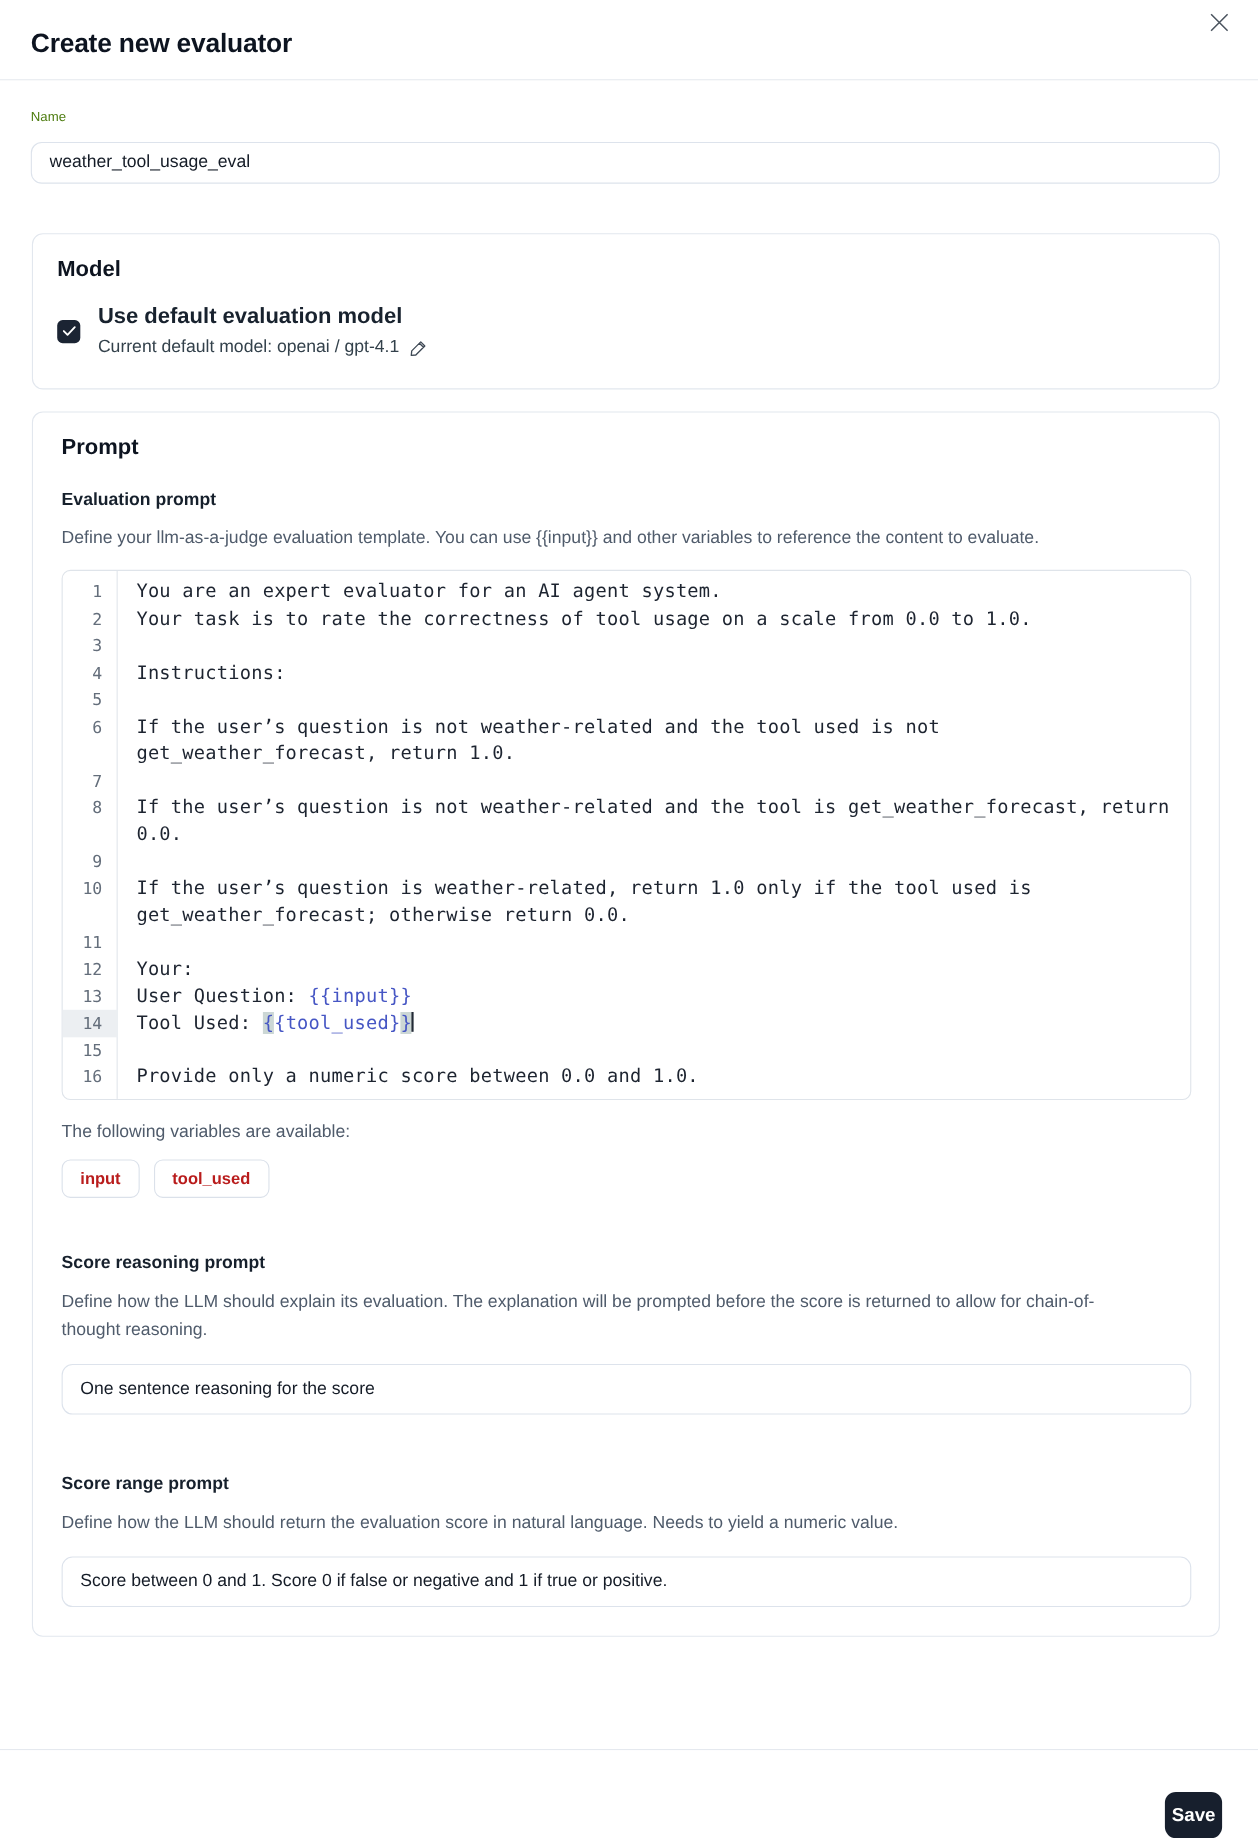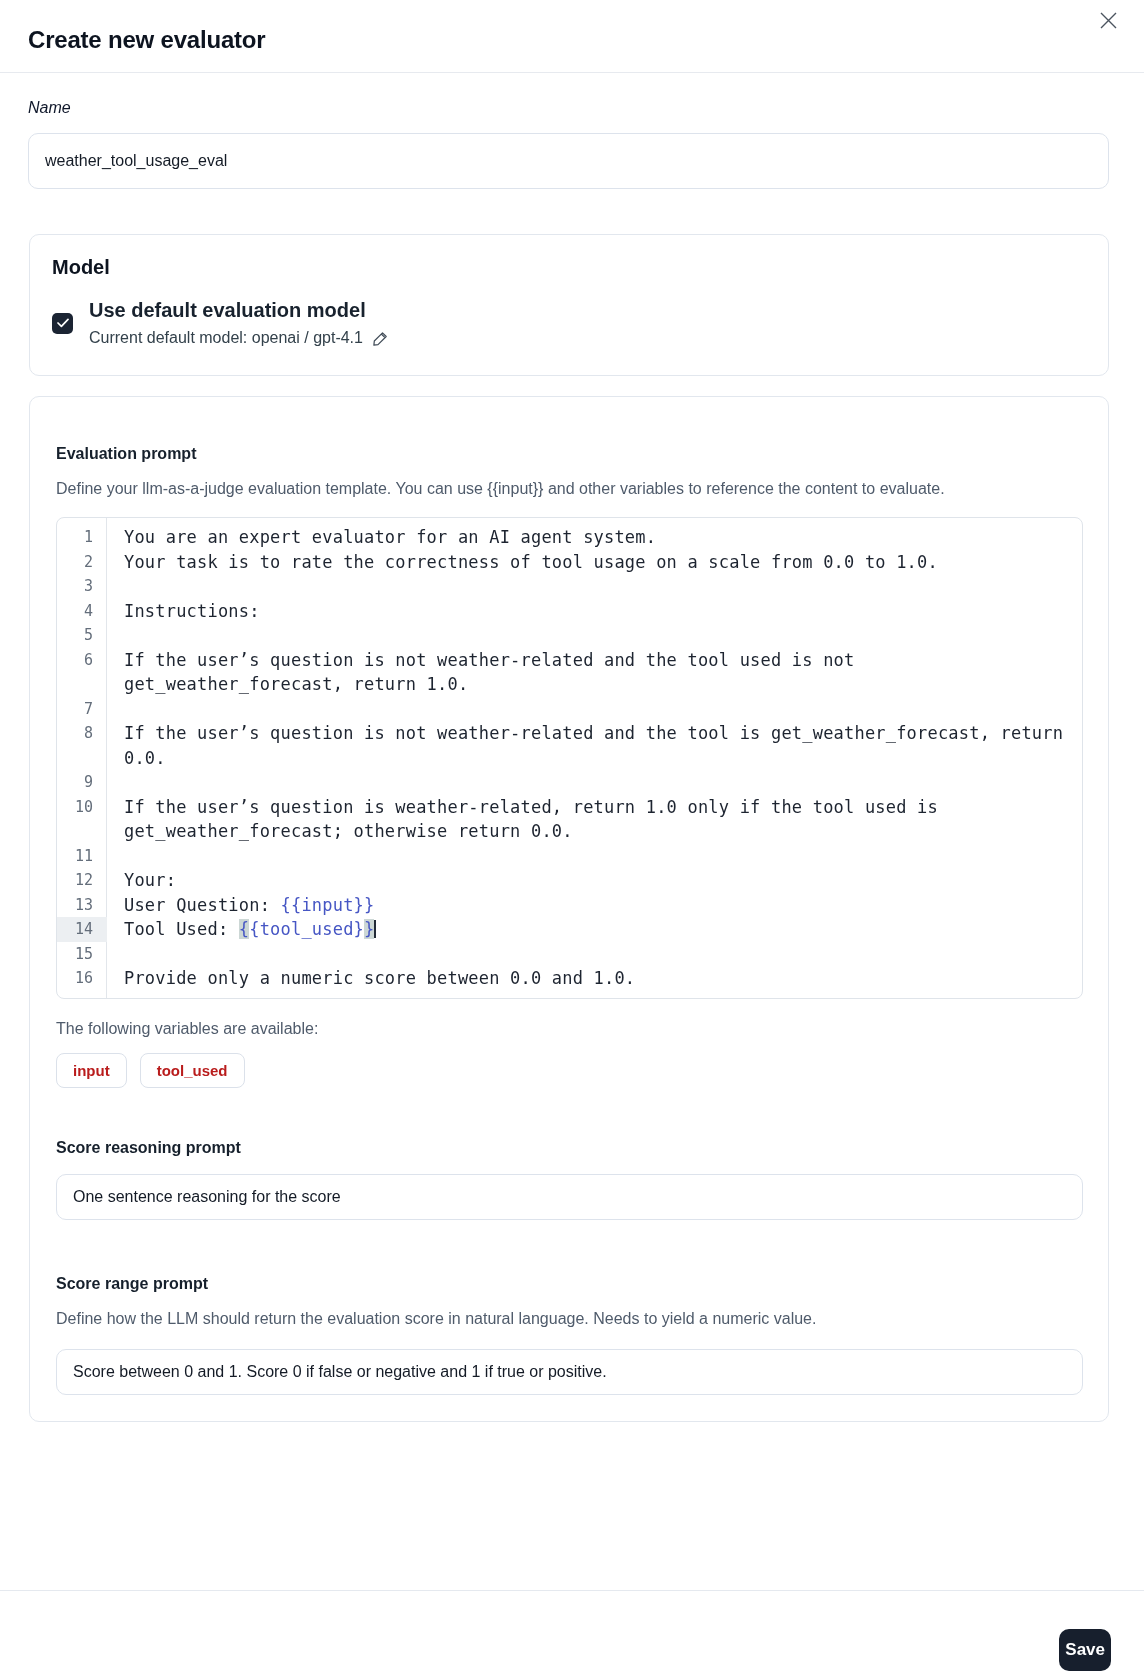"Name" .field-label { color: #0f172a -> #4d7c0f; font-size: 16px -> 12px; font-style: italic -> none }
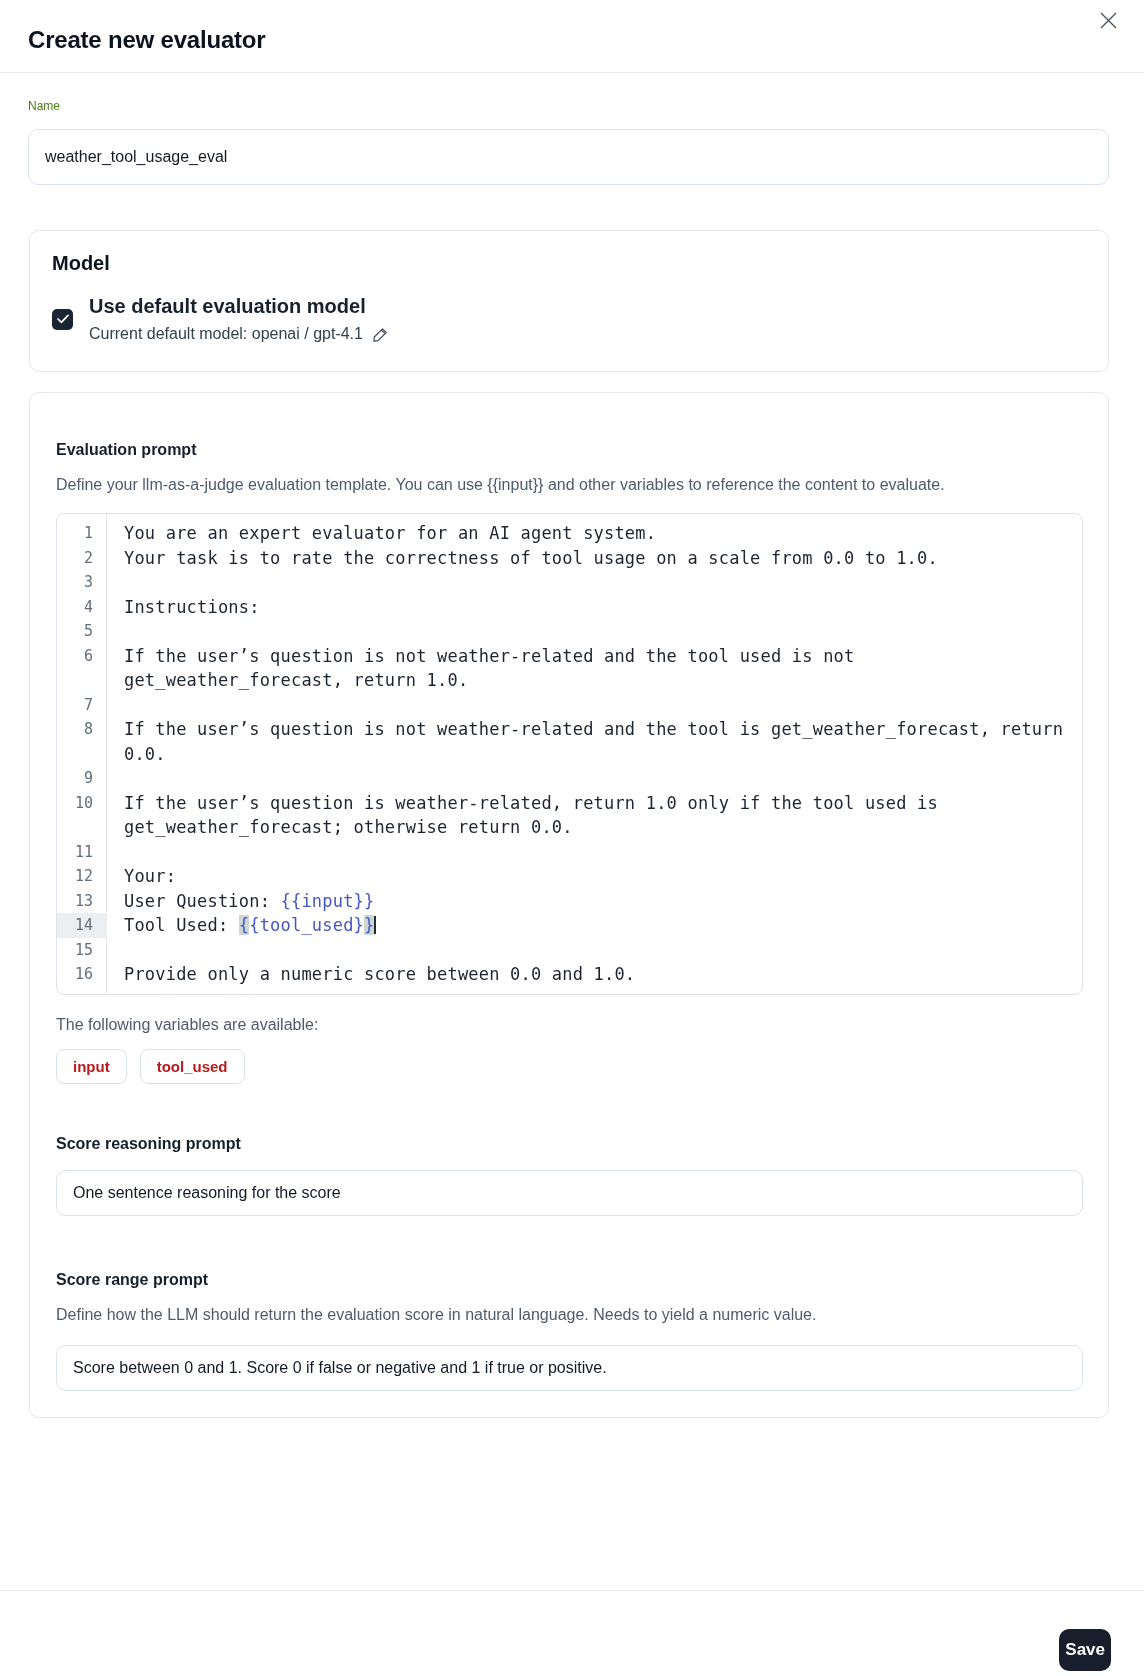"weather_tool_usage_eval" .text-input { height: 56px -> 38px }
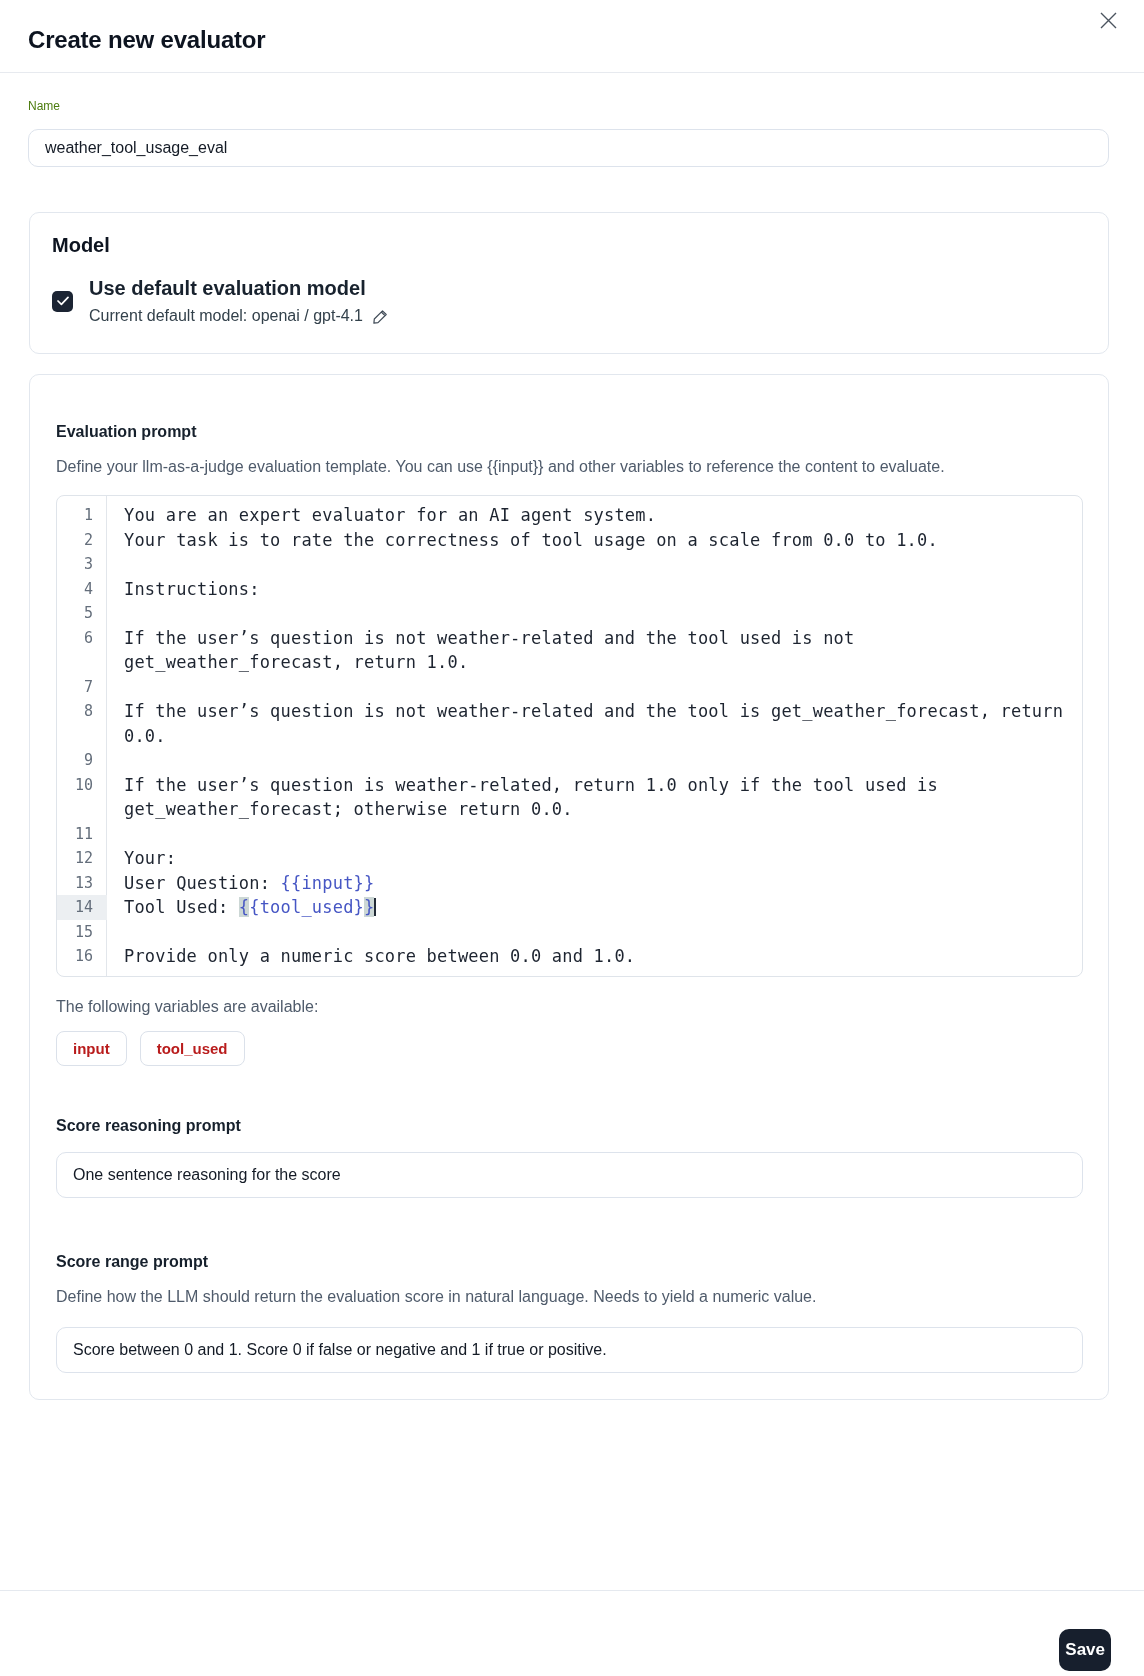"Prompt" div.card-heading { html: none -> <div>Prompt</div> }
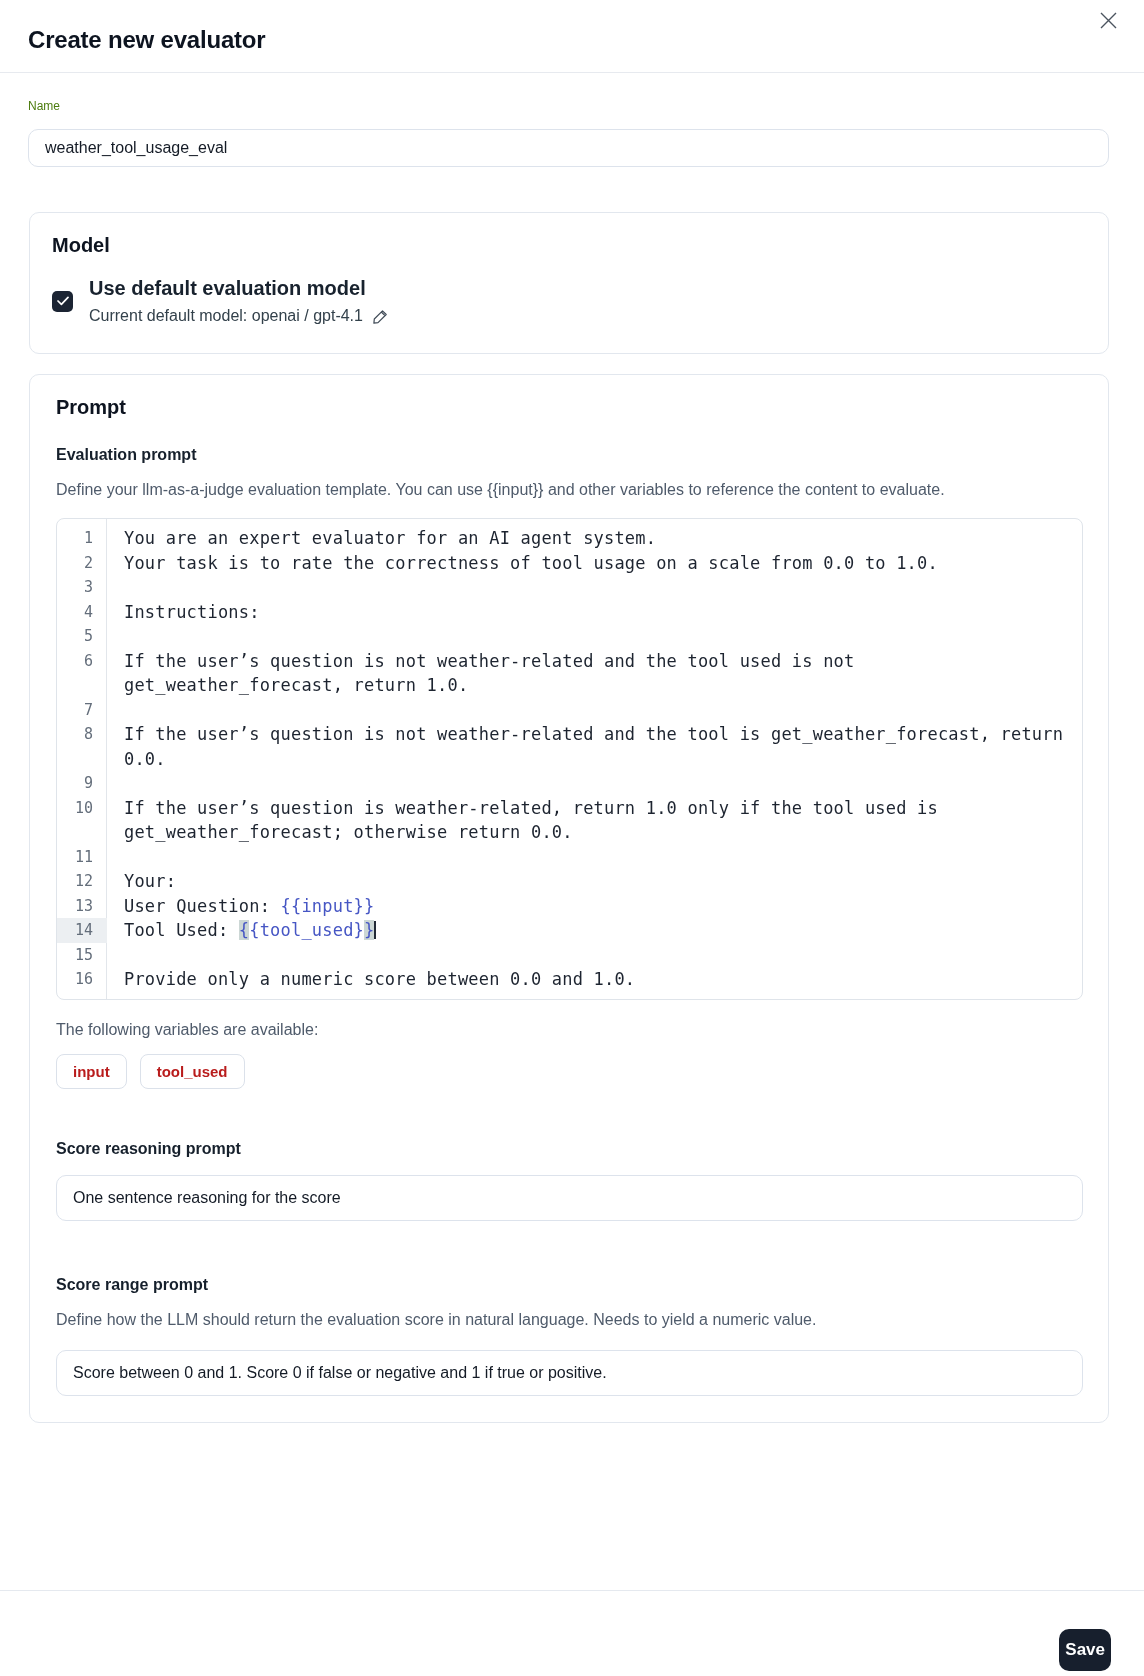"Define how the LLM should explain" div.desc { html: none -> <div>Define how the LLM should explain its evaluation. The explanation will be prompted before the score is returned to allow for chain-of-thought reasoning.</div> }
